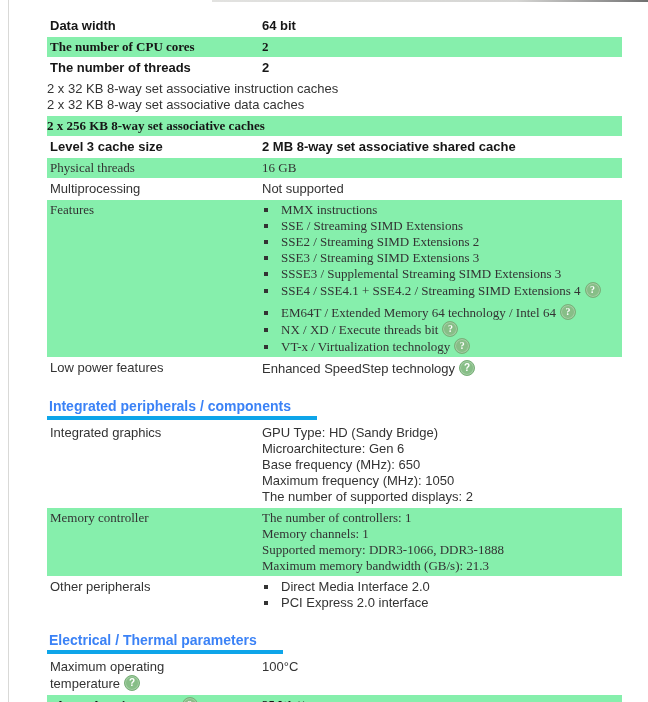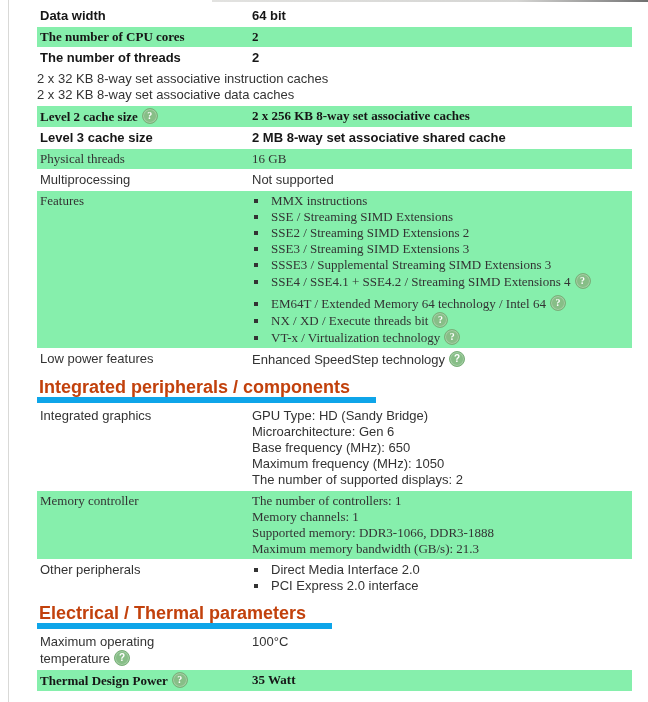"Data width" .section { margin: 4px -> 14px }
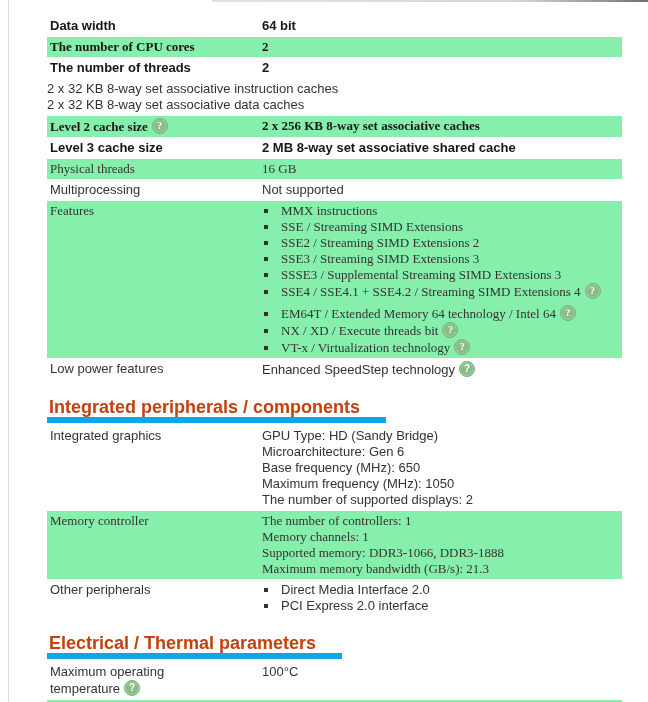"Level 2 cache size ?" div.cell-label { html: <div><span>Level 2 cache size</span><span>?</span></div> -> none }
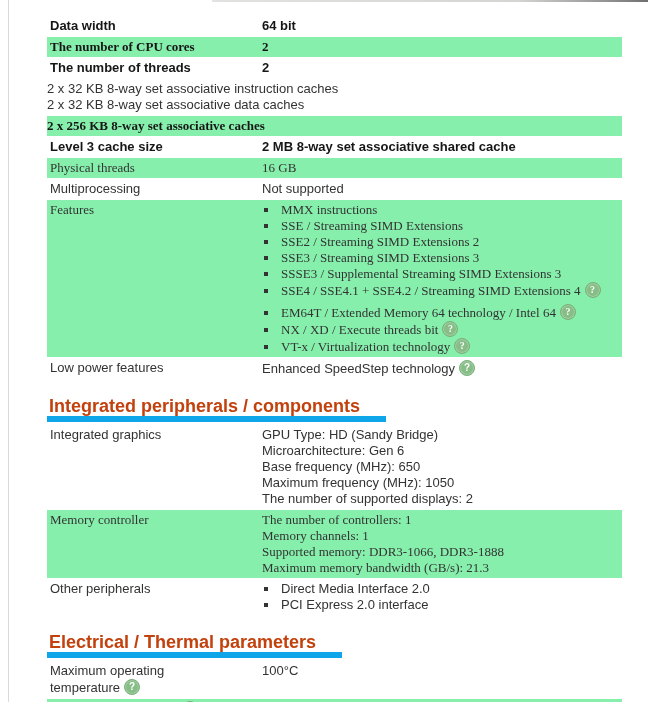"Integrated peripherals / components" .section-header { border-bottom: 6px solid #0ea5e9 -> 4px solid #0ea5e9; color: #c2410c -> #3b82f6; font-size: 18px -> 14px }
